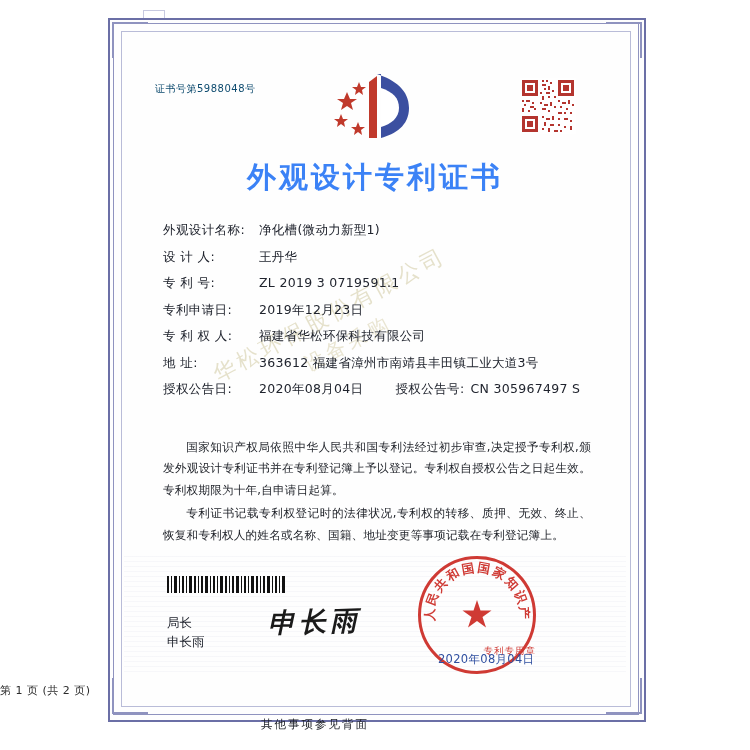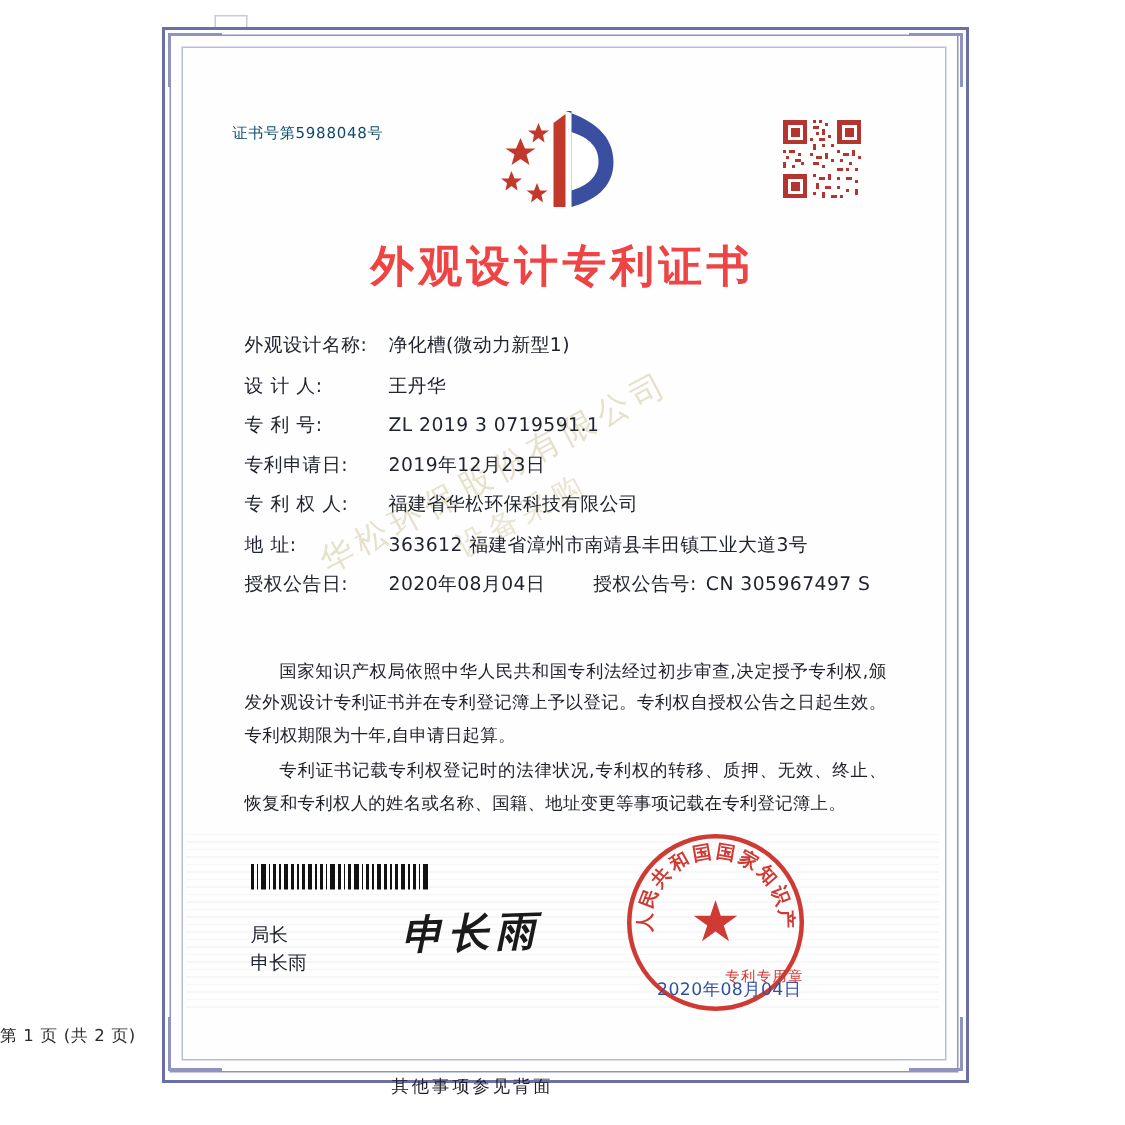"外观设计专利证书" .title { color: #ef4444 -> #3b82f6 }
